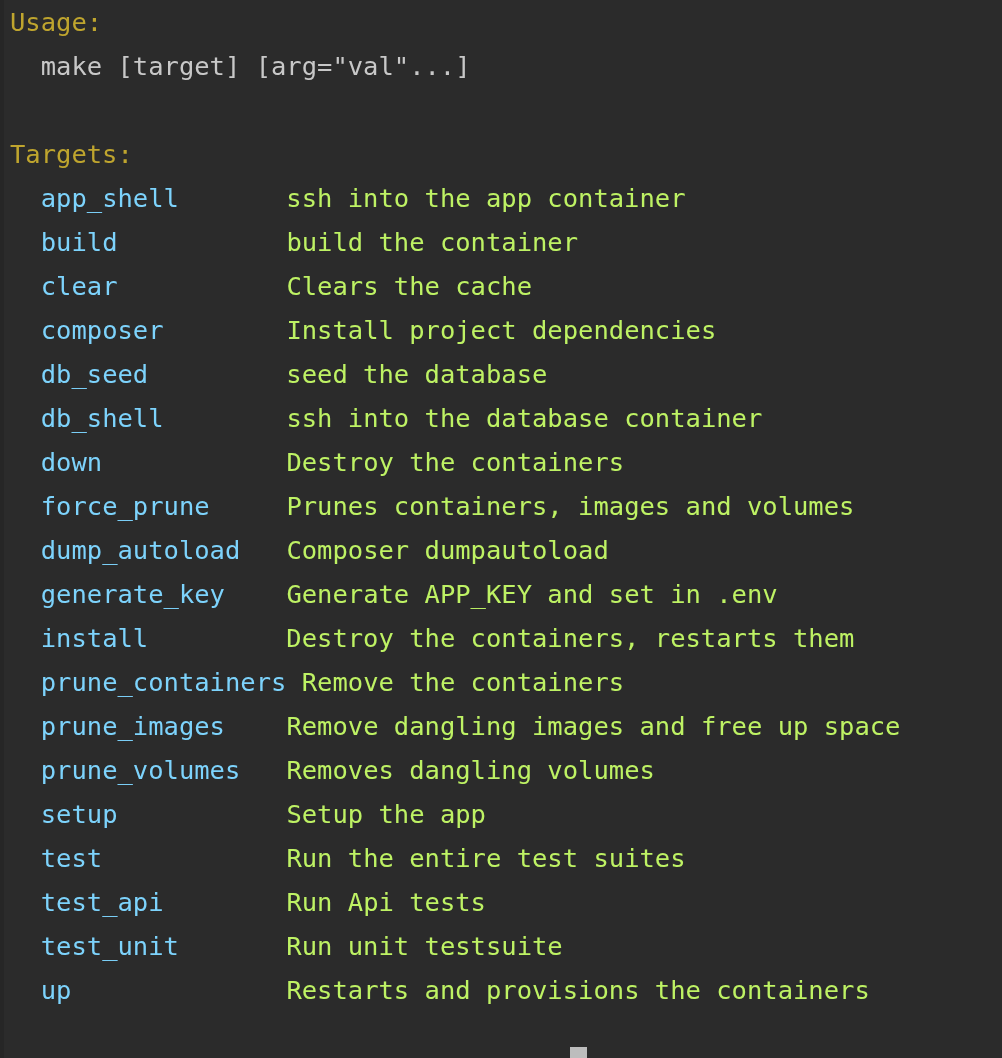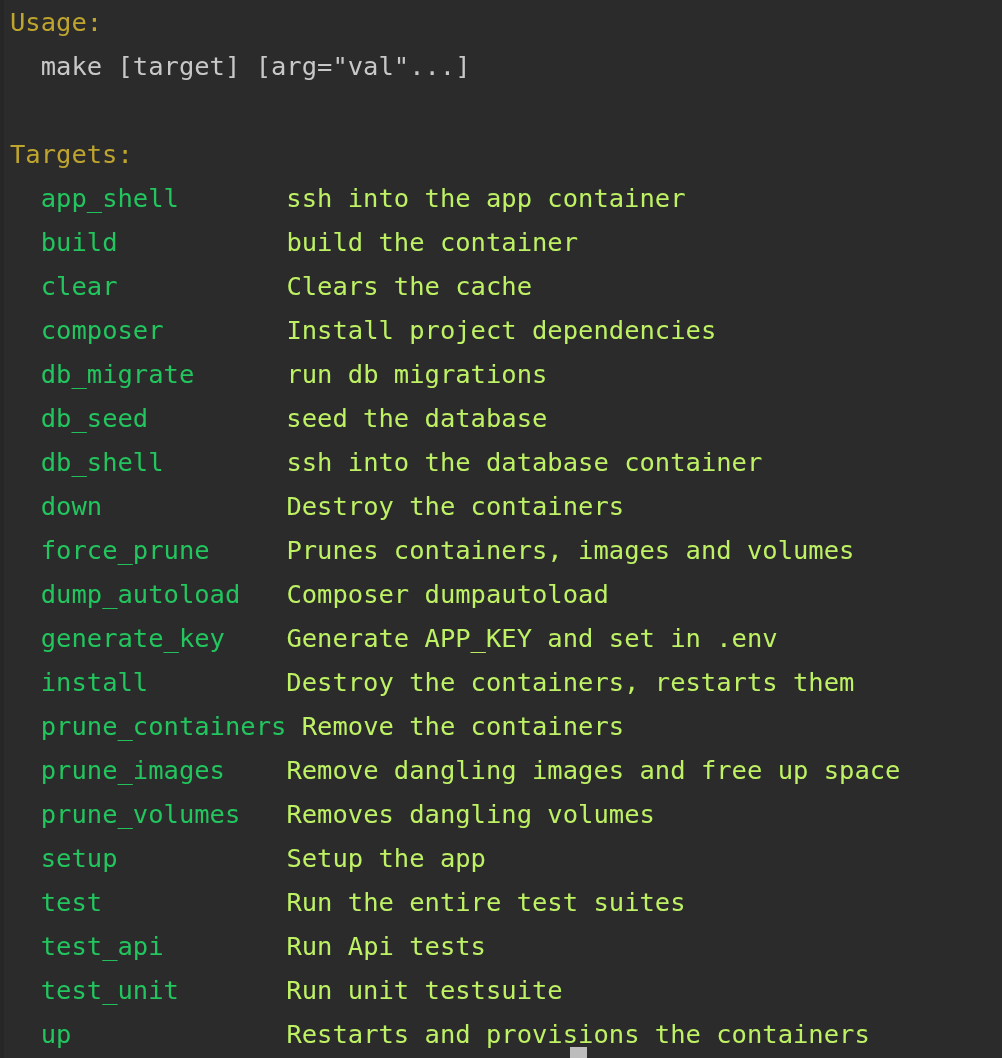"app_shell" .target-name { color: #22c55e -> #7dd3fc }
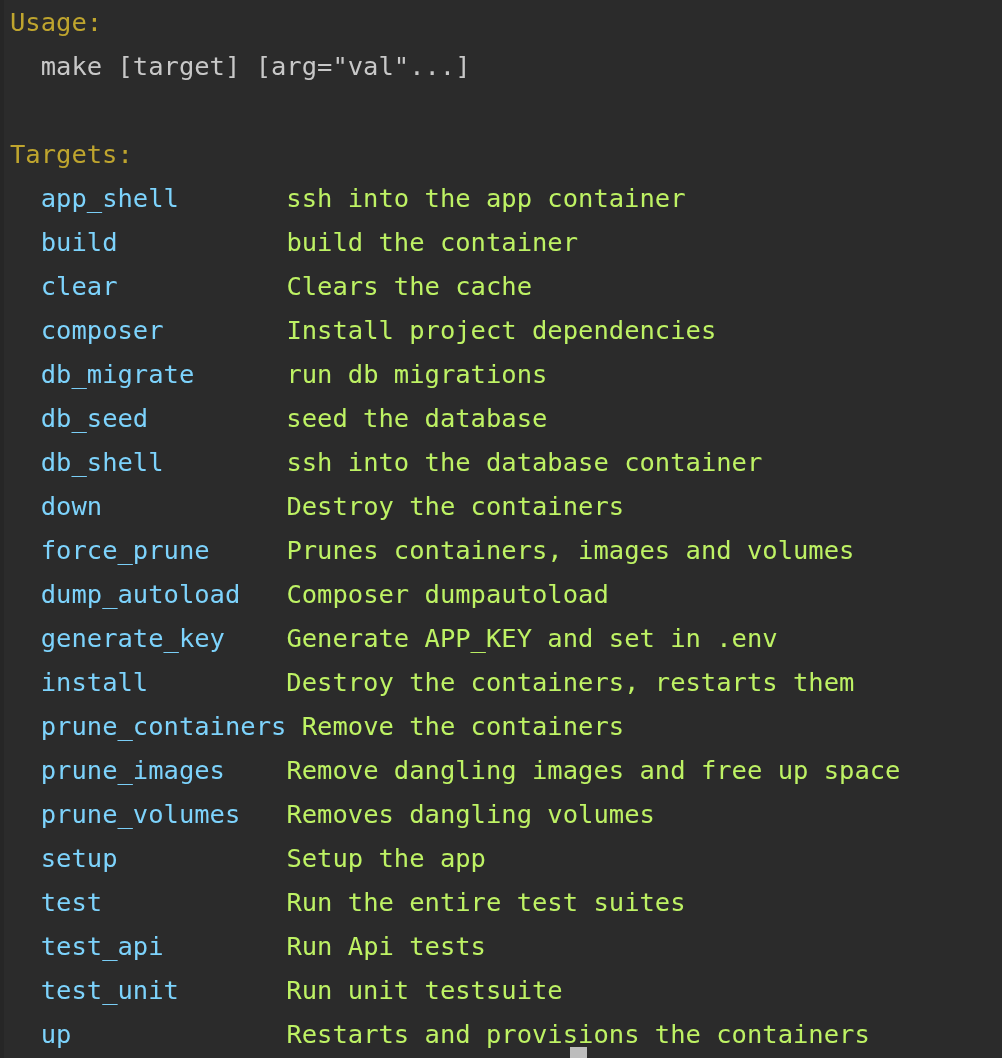"db_migrate run db migrations" div.target-row { html: <div><span> </span><span>db_migrate</span><span> </span><span>run db migrations</span></div> -> none }
